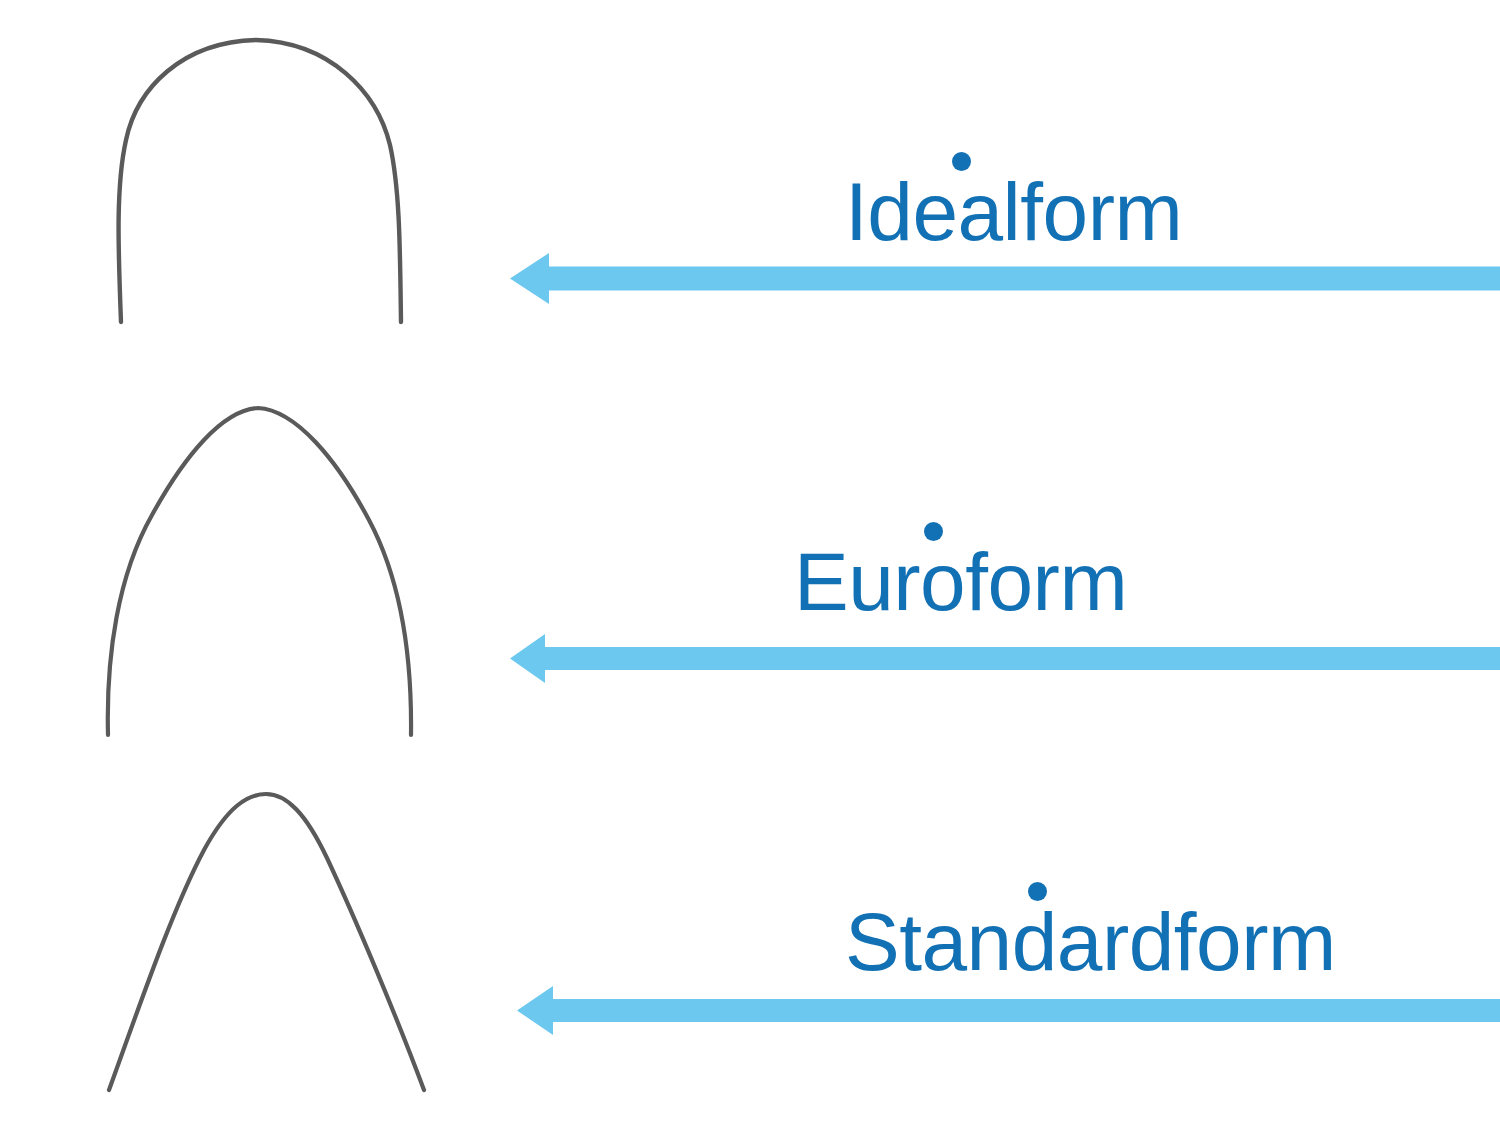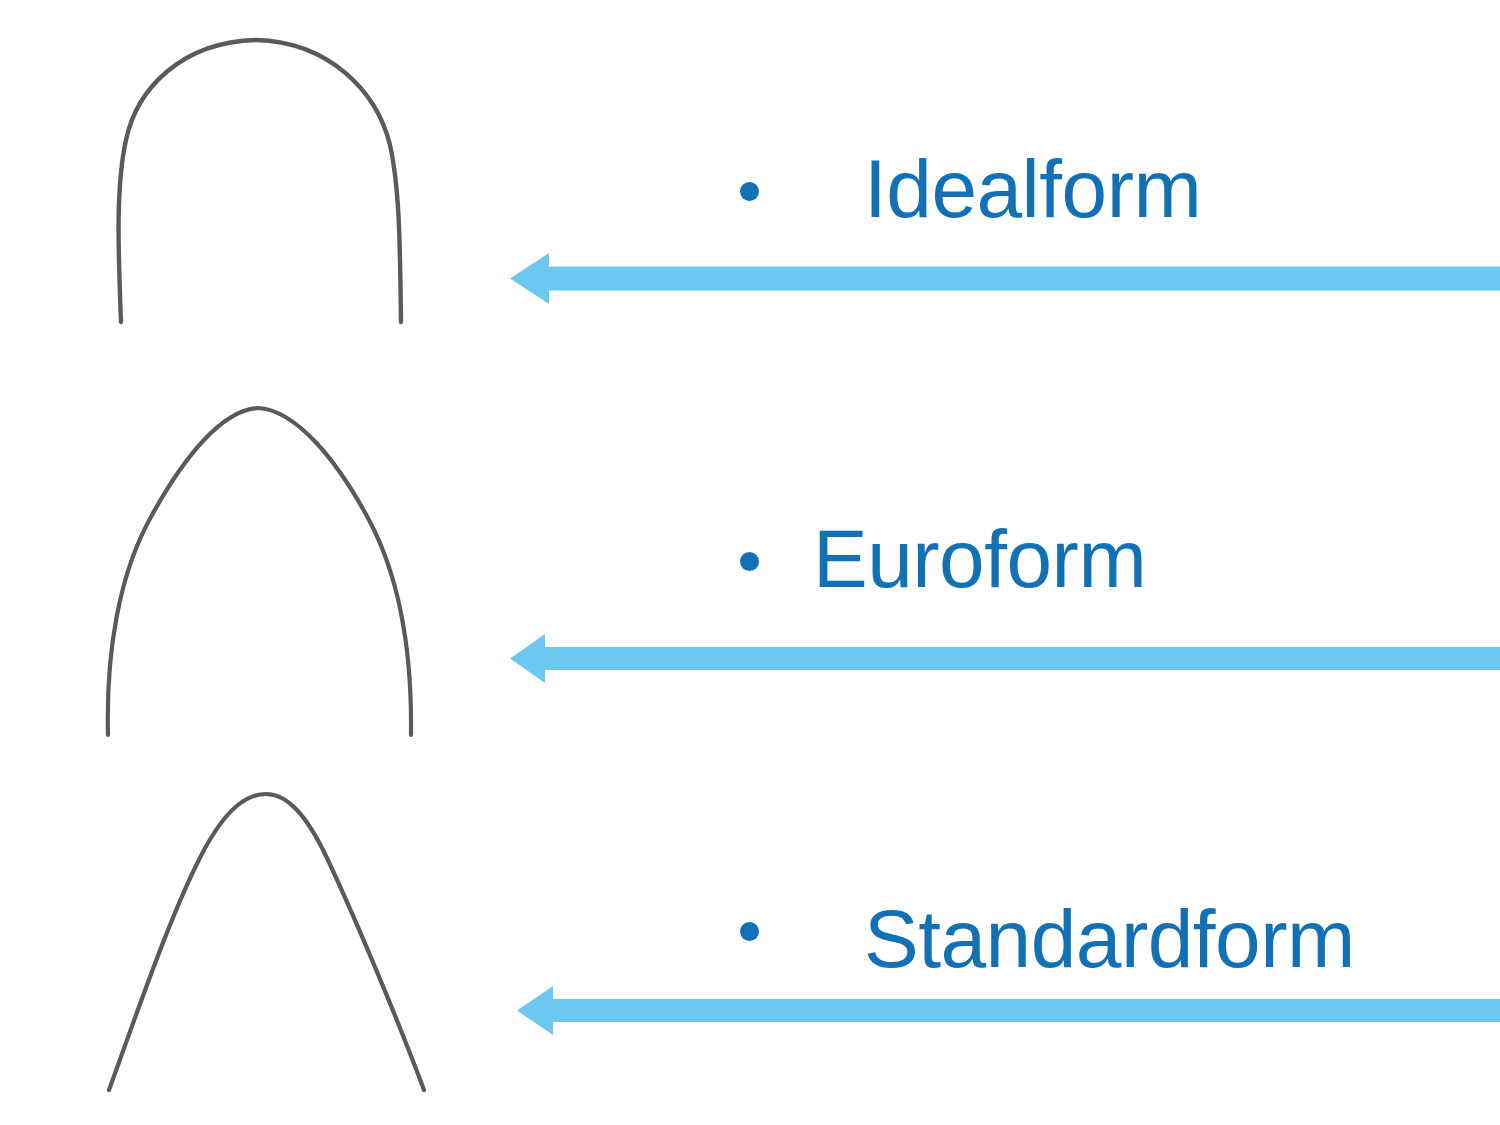"Idealform" .bullet-item { flex-direction: none -> column }
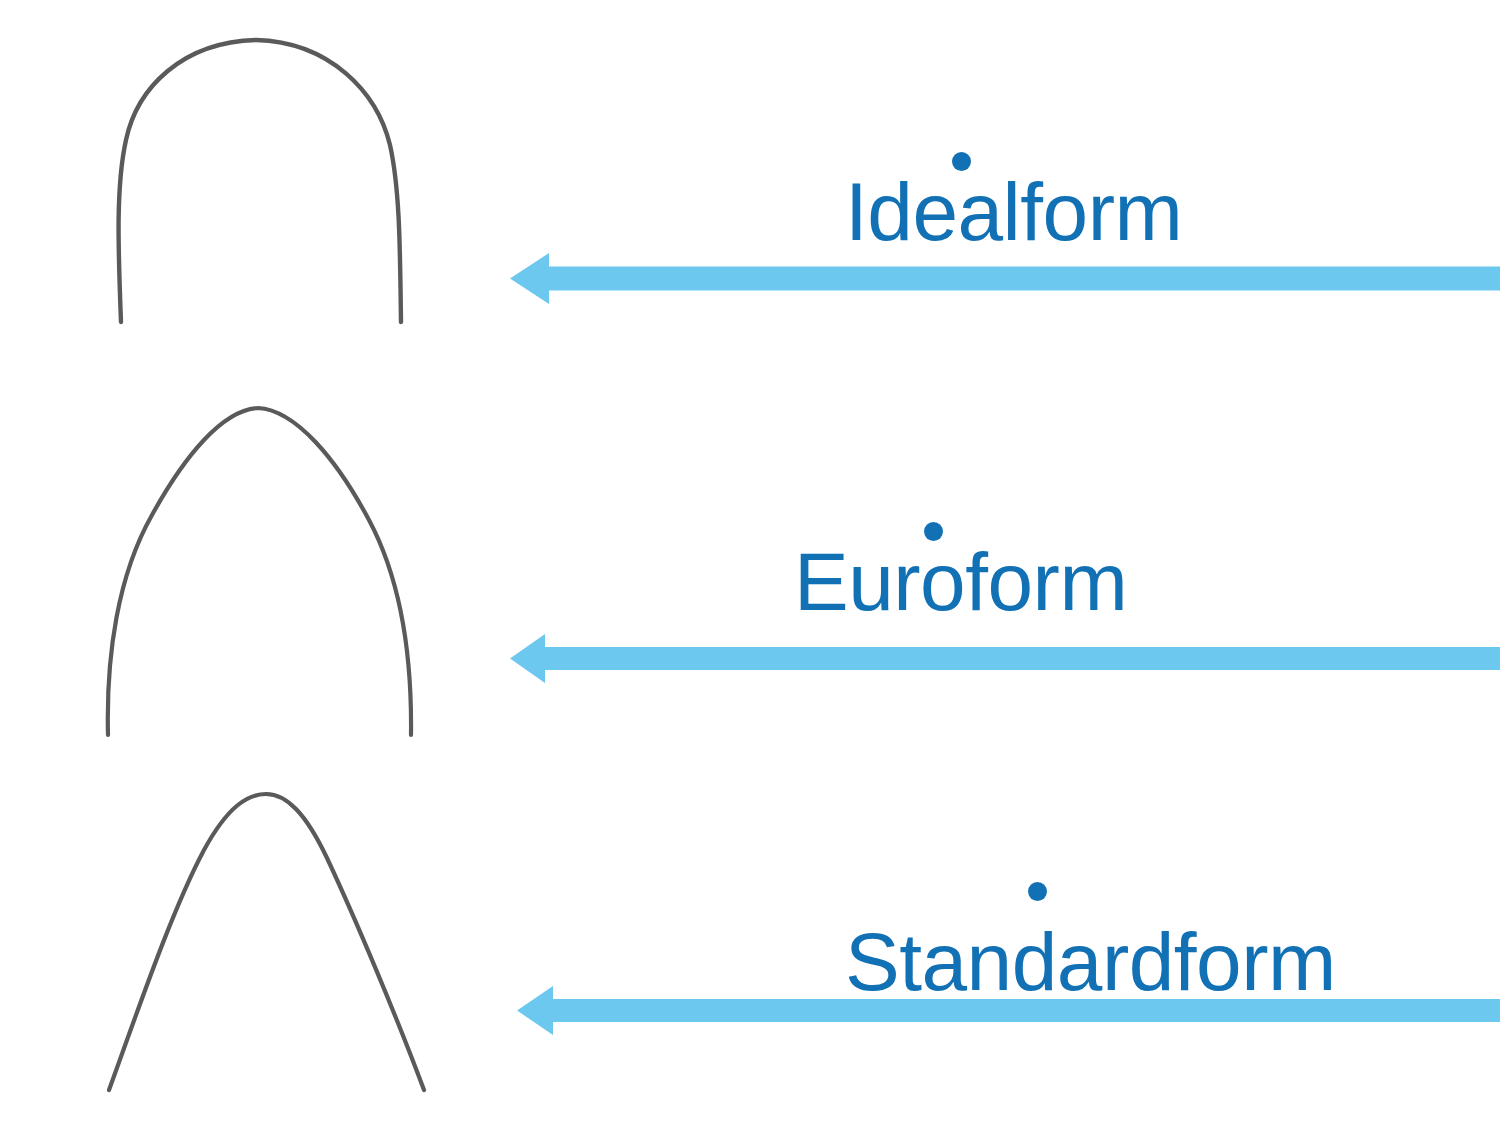"Standardform" #item-3 .bullet-label { margin-top: 20px -> none }
